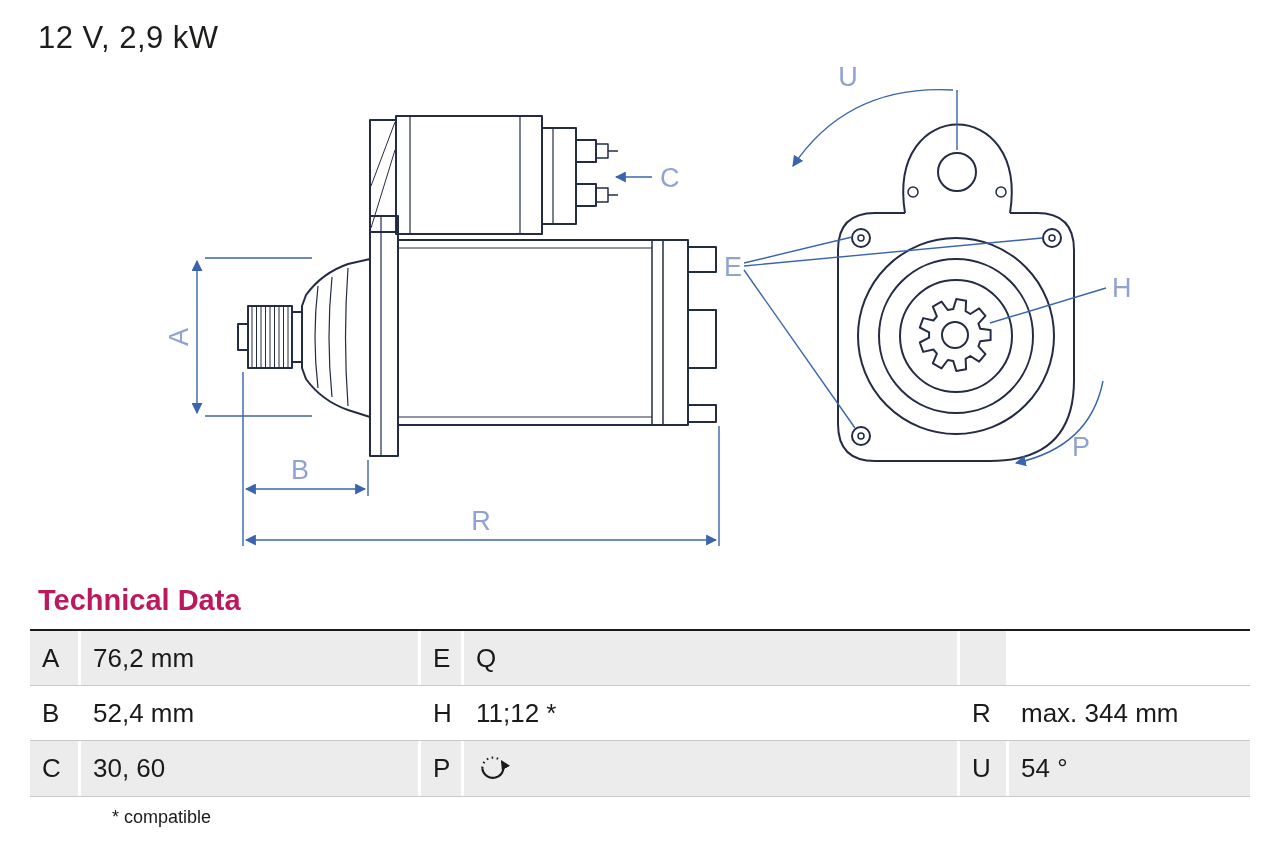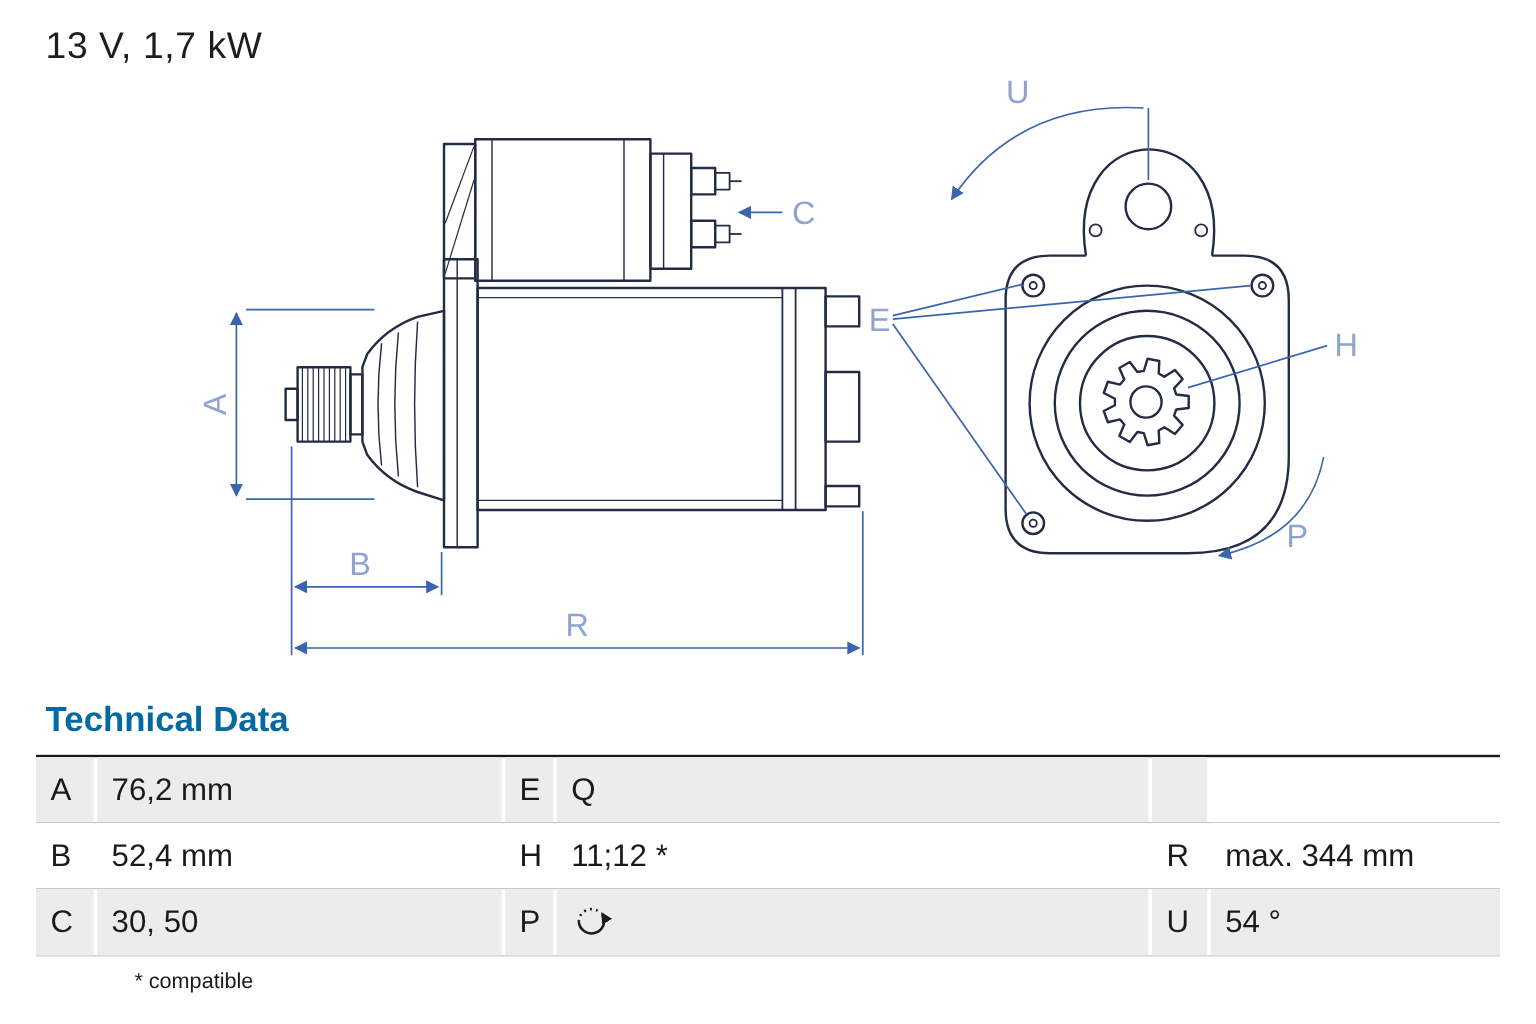"13 V, 1,7 kW" div.title { text: 13 V, 1,7 -> 12 V, 2,9 }
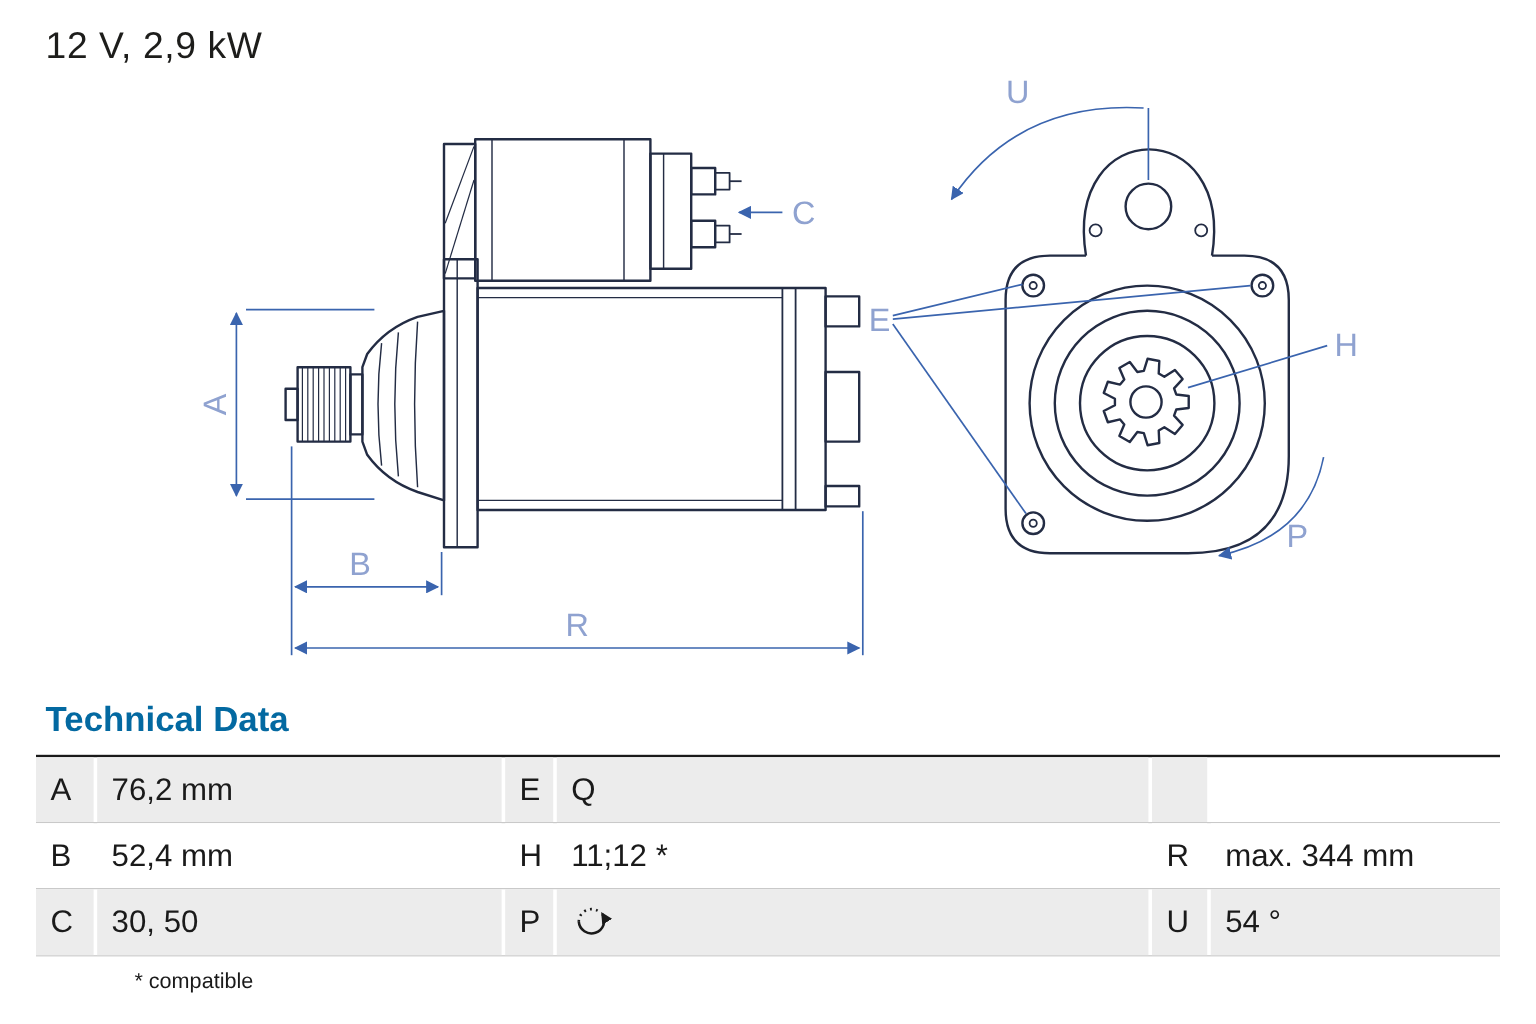"Technical Data" .tech h2 { color: #0369a1 -> #be185d }
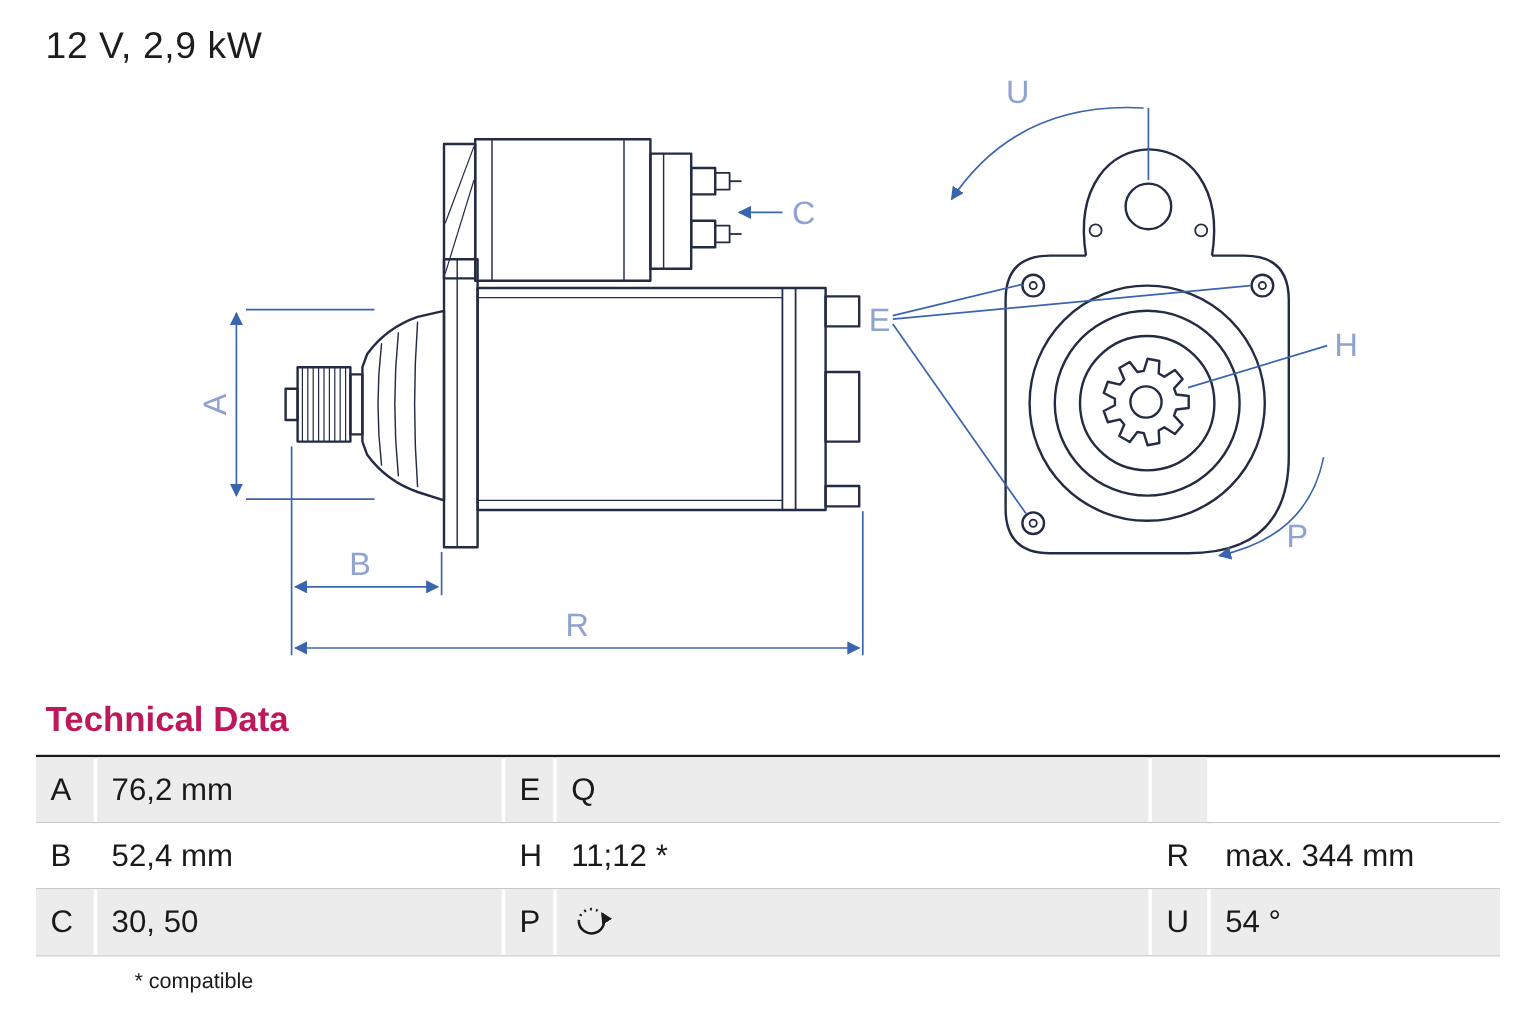"30, 50" div.td { text: 50 -> 60 }
